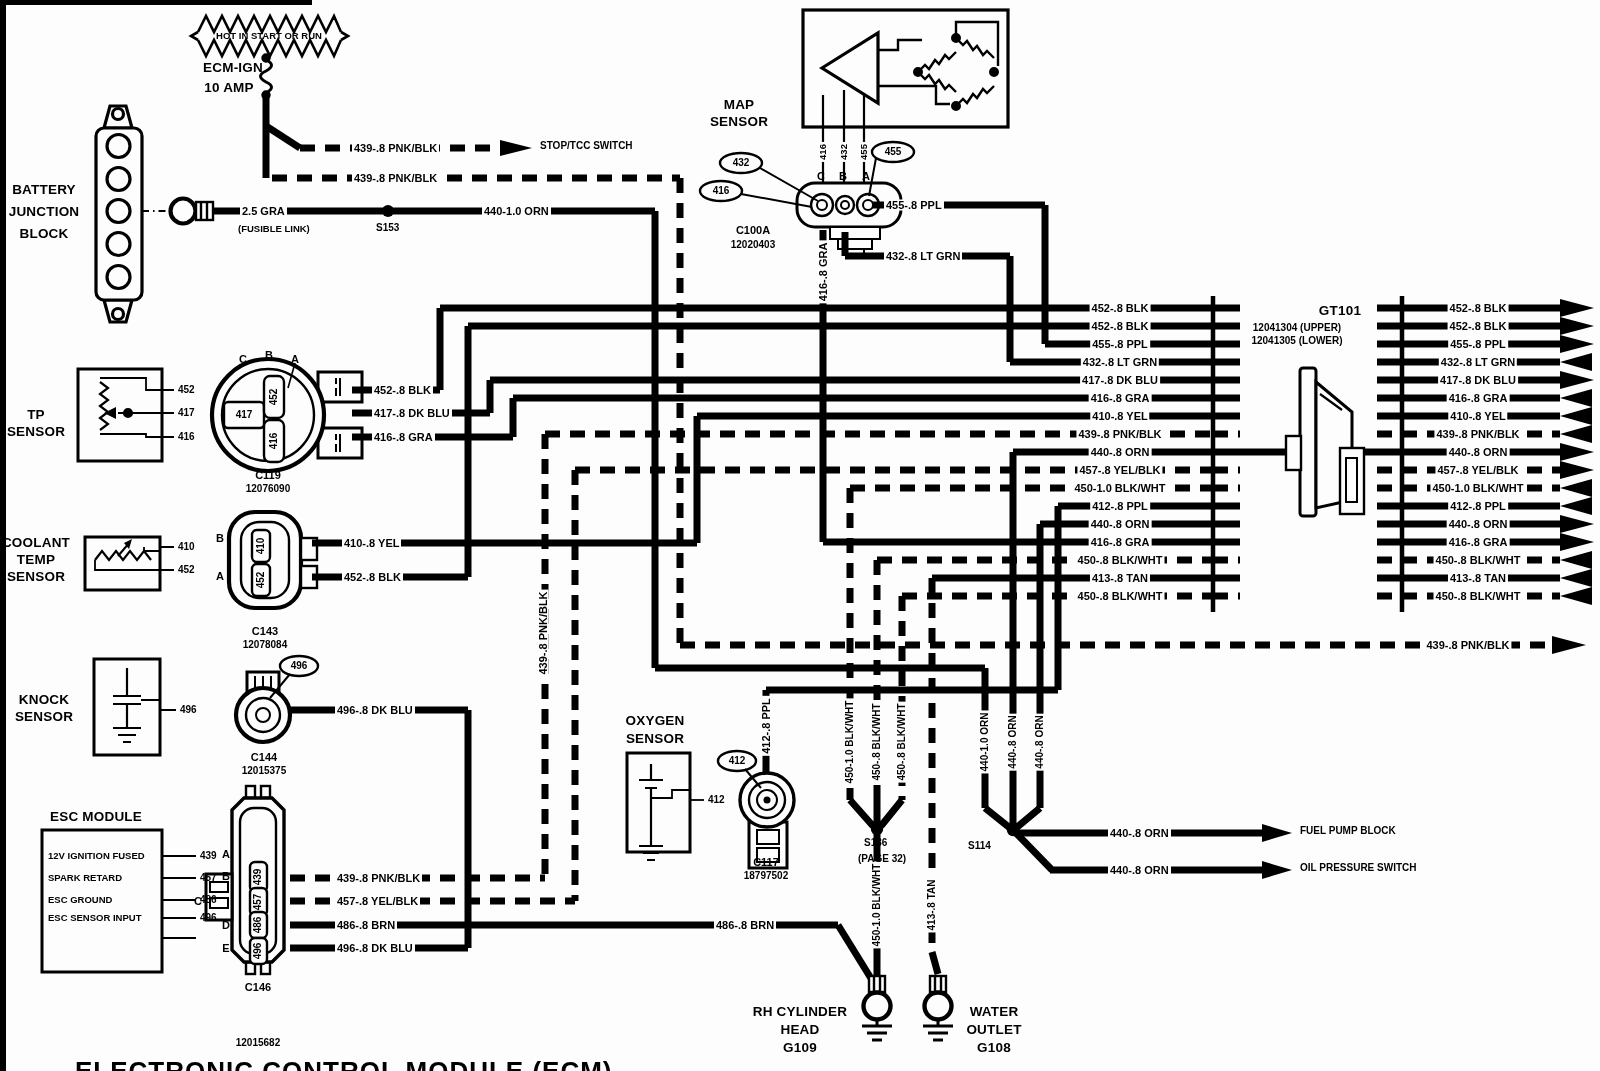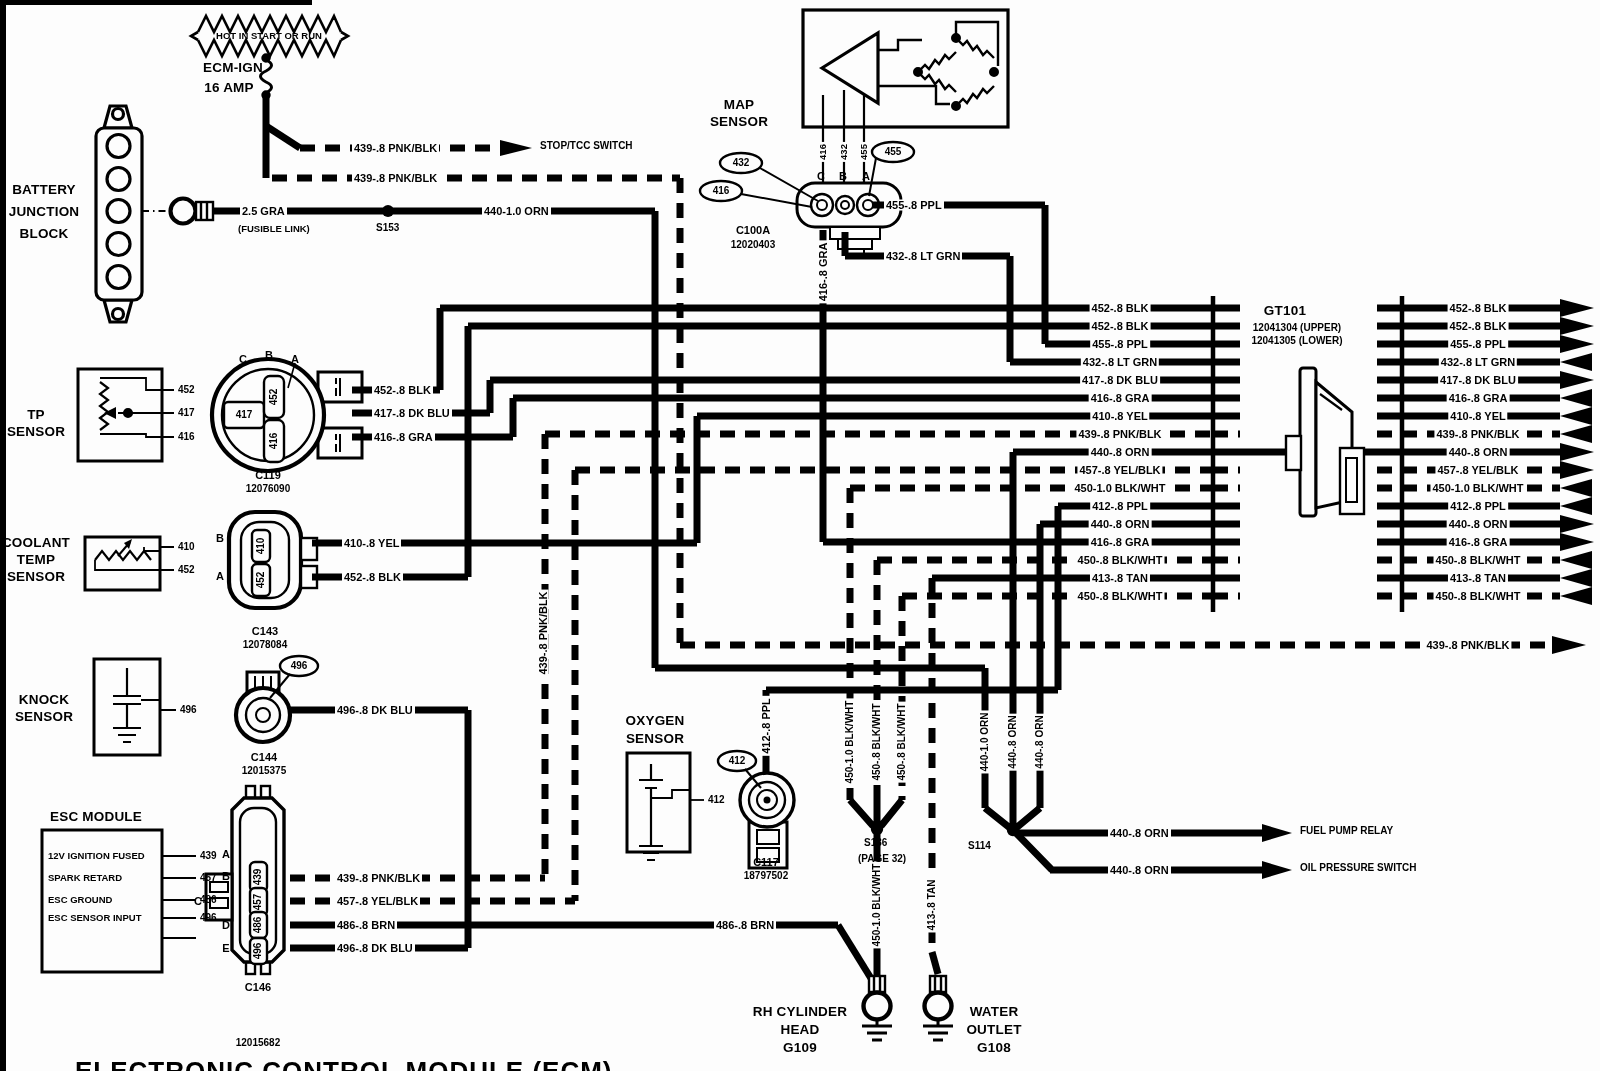"16 AMP" span.t { text: 16 -> 10 }
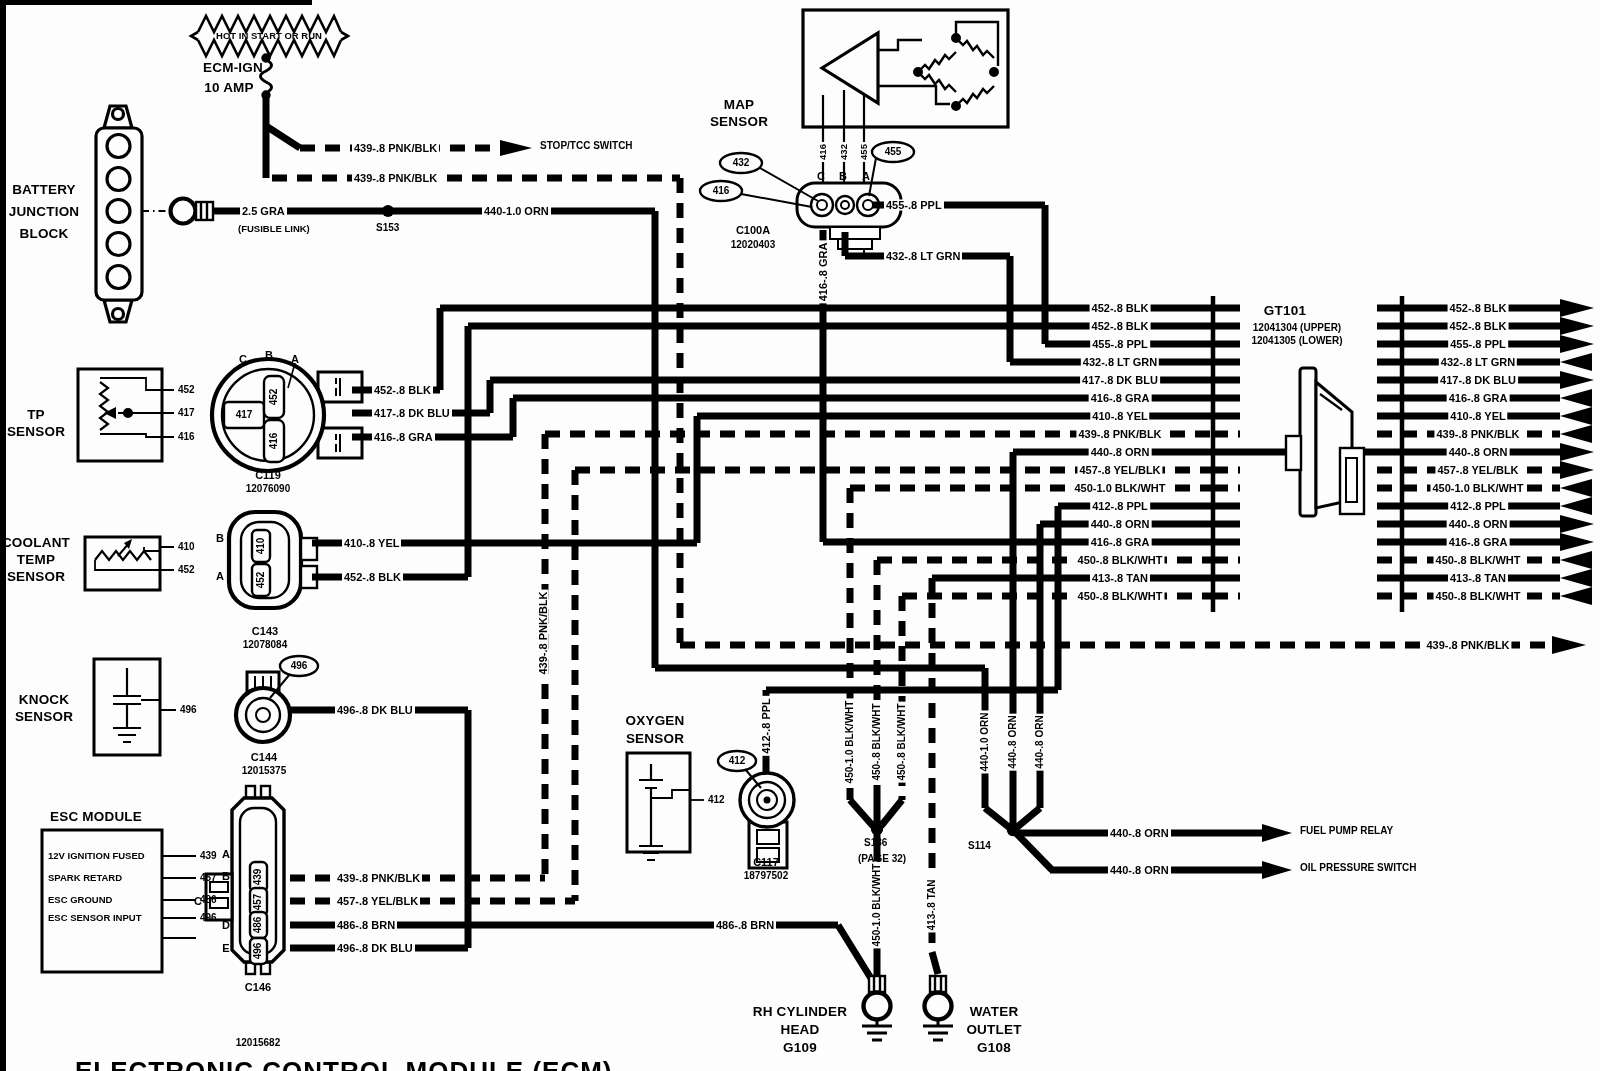"GT101" span.t { left: 1285px -> 1340px }
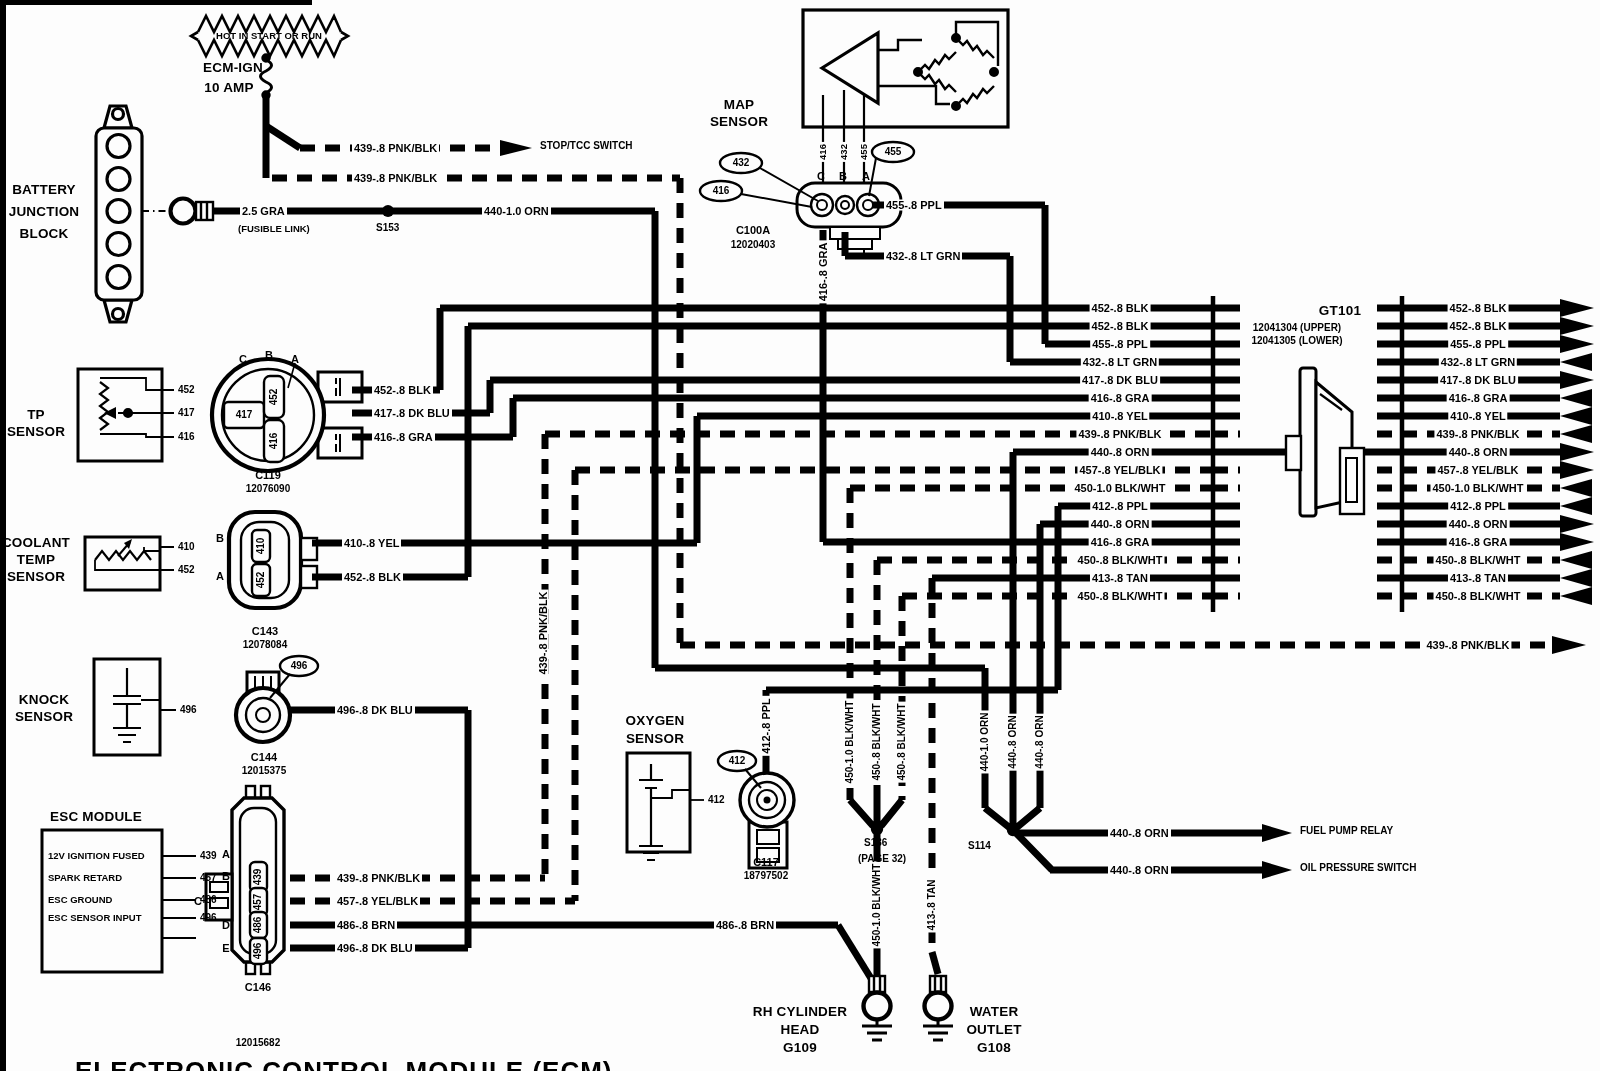"FUEL PUMP RELAY" span.t { text: RELAY -> BLOCK }
